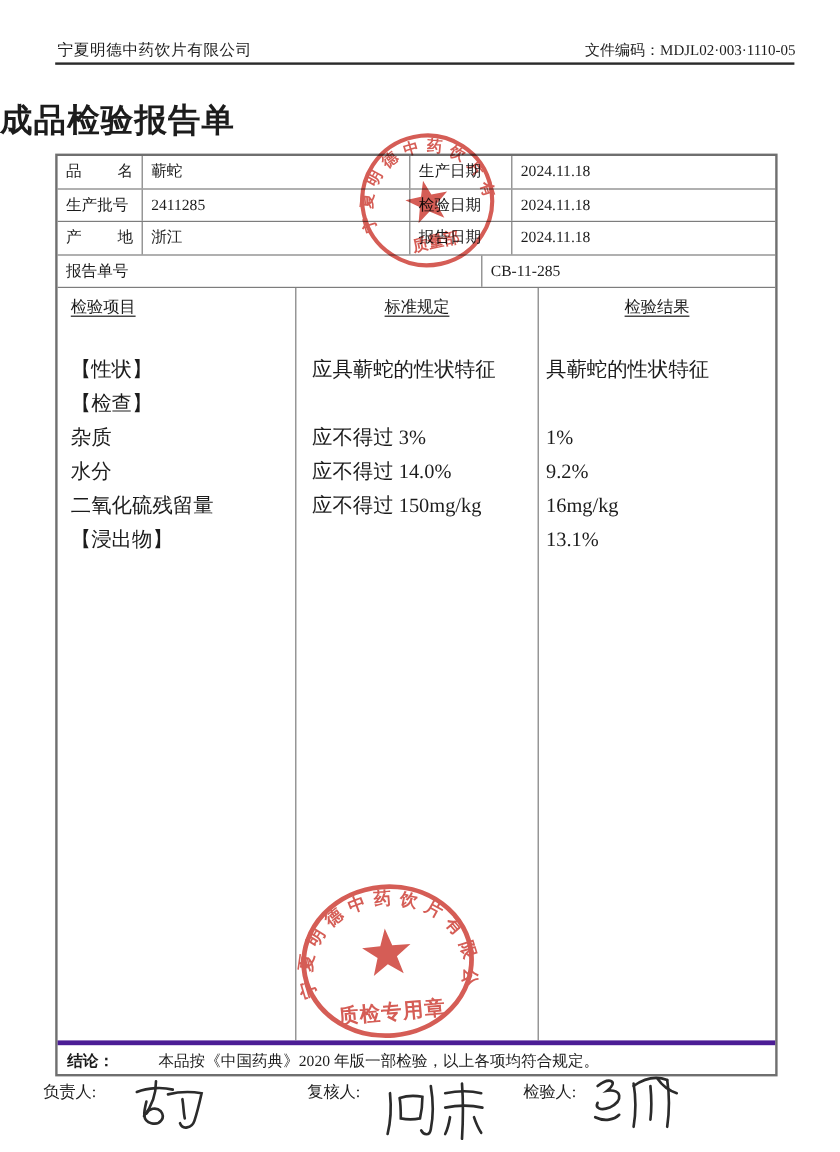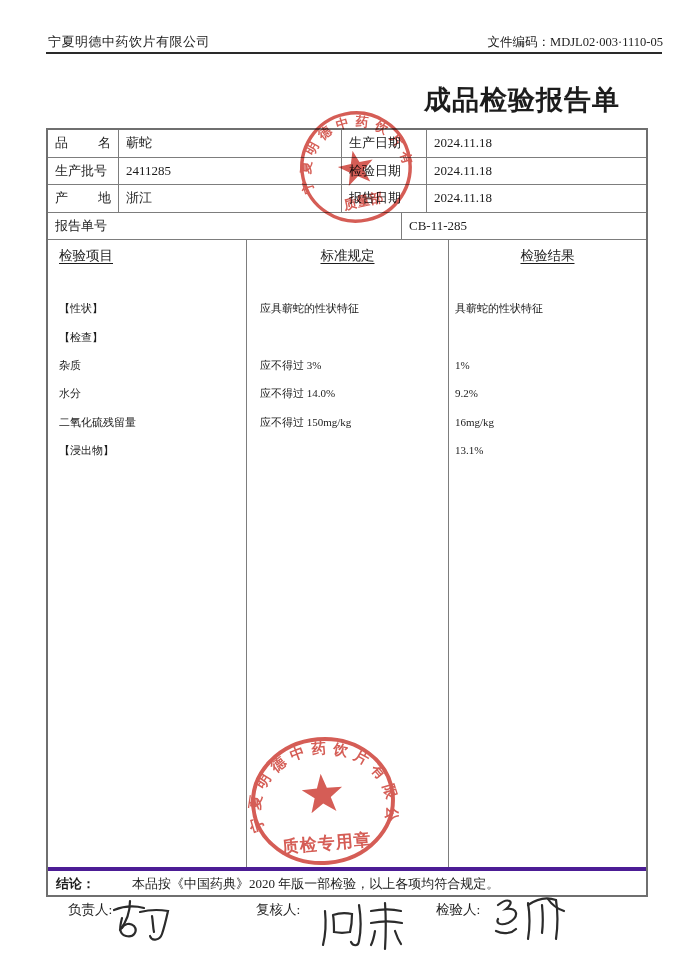"成品检验报告单" .doc-title { padding-left: 20px -> none; text-align: right -> left }
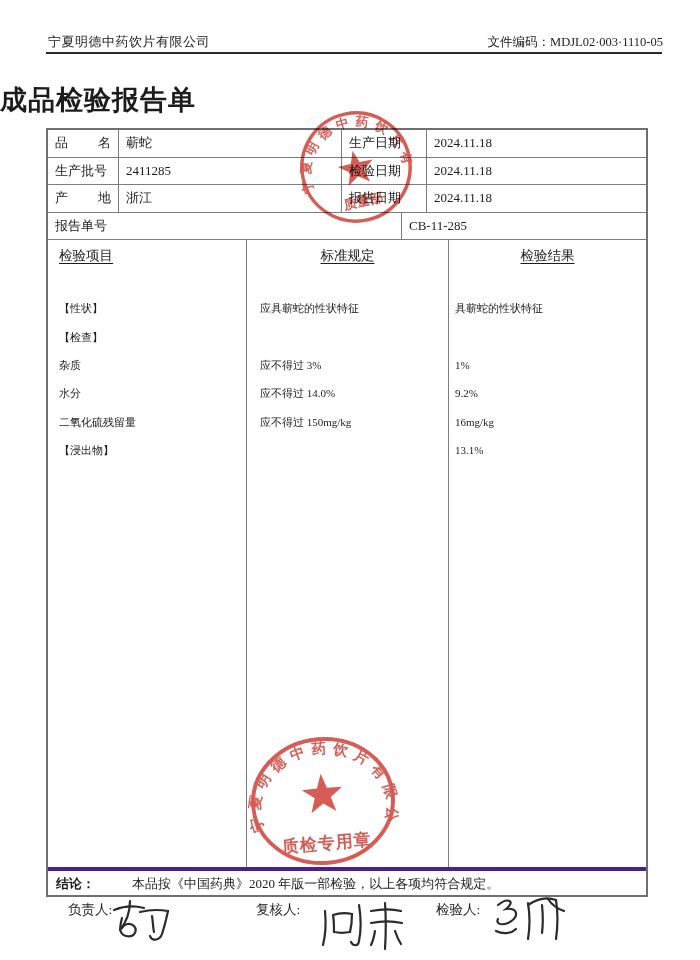"【性状】" .dt-line { font-size: 11px -> 17px }
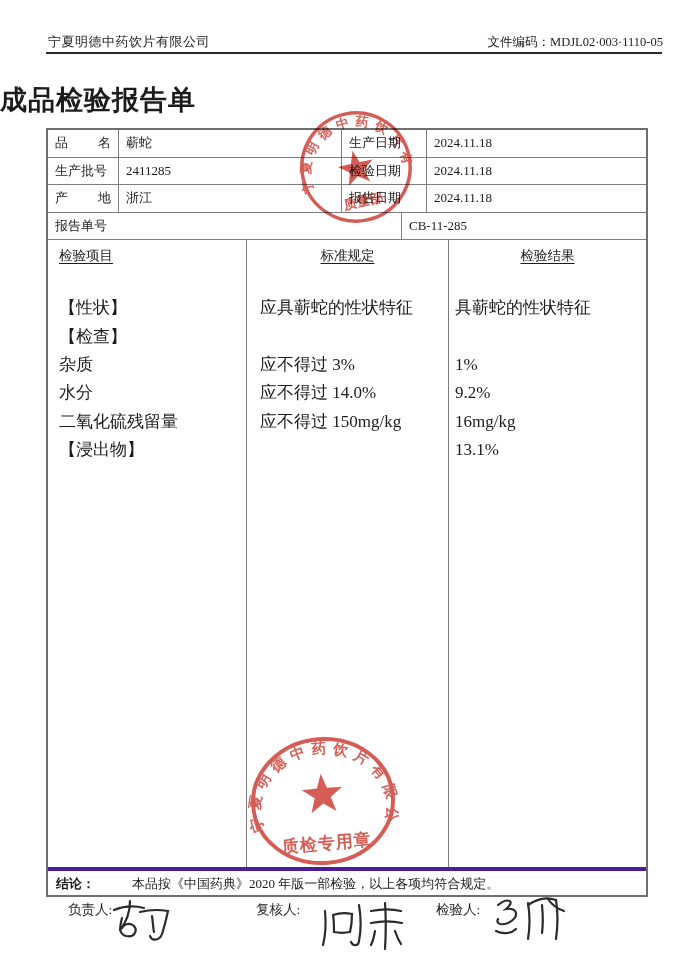"负责人:" .sig1 { left: 68px -> 36px }
